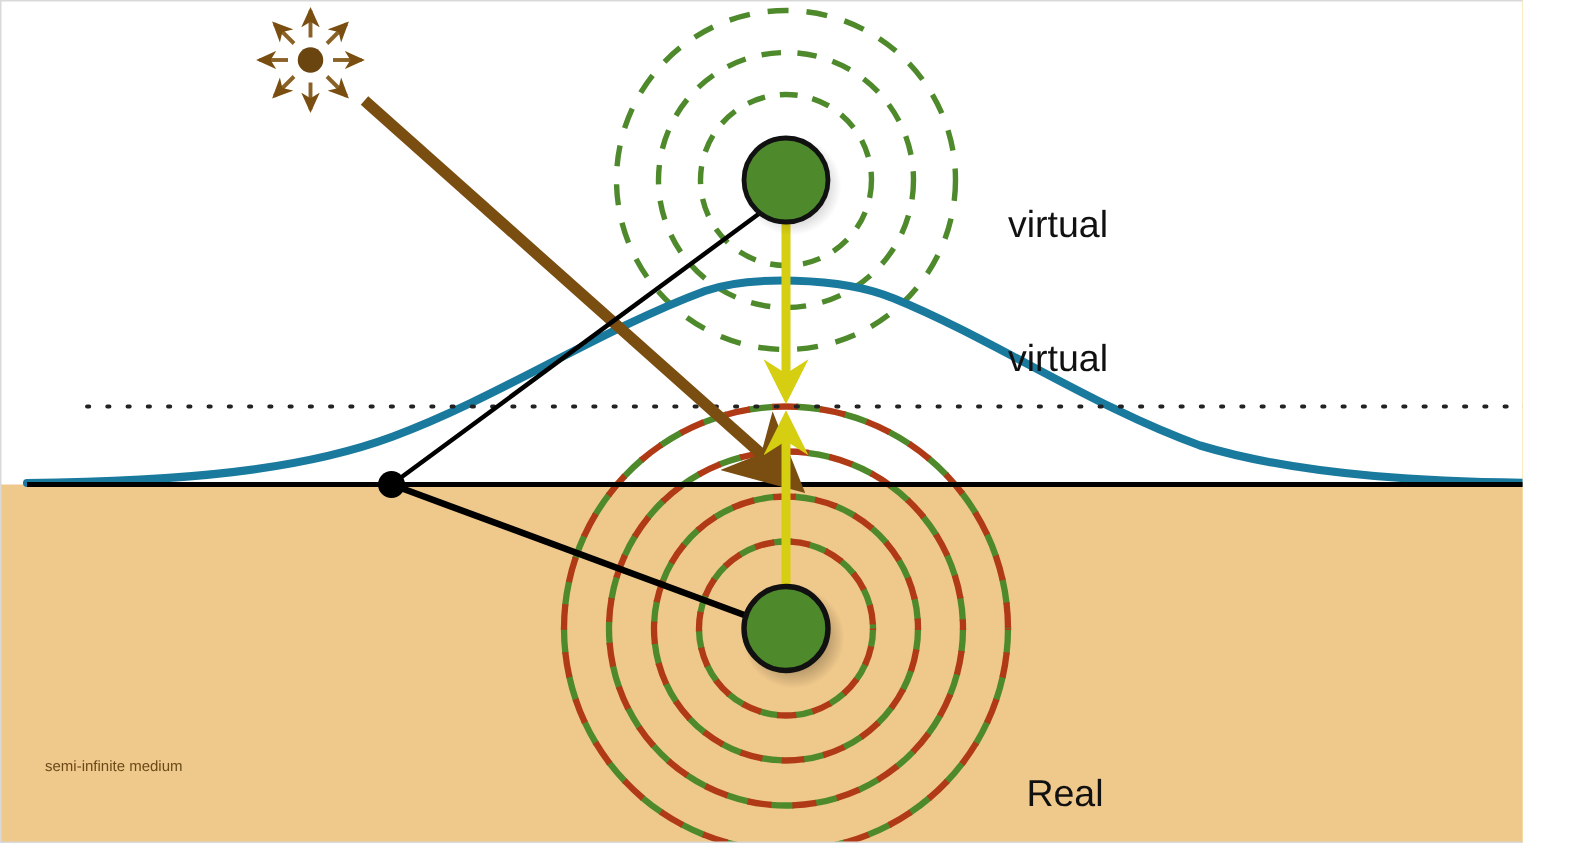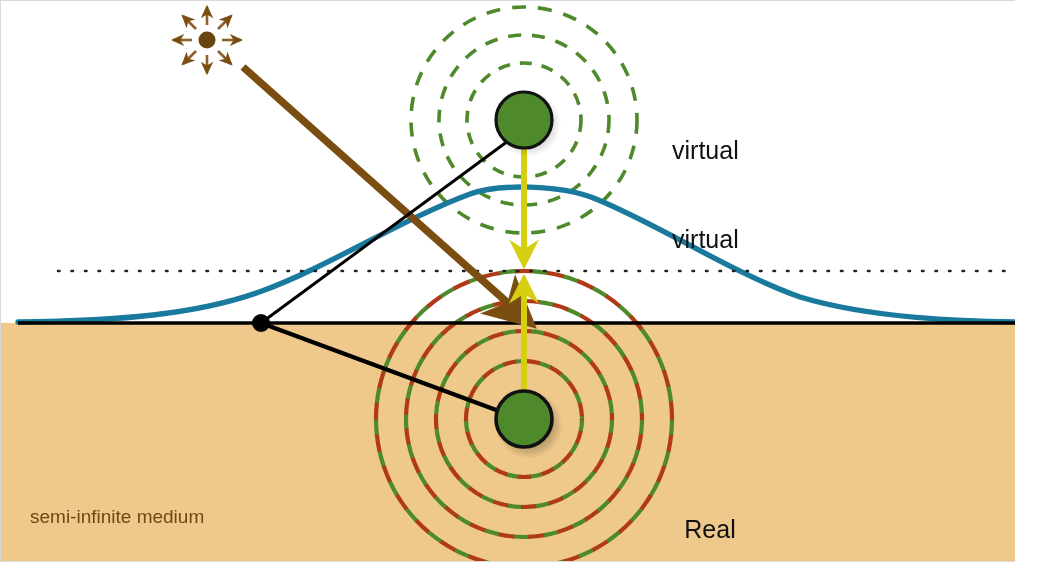"semi-infinite medium" #medium-label { font-size: 19px -> 10px }
